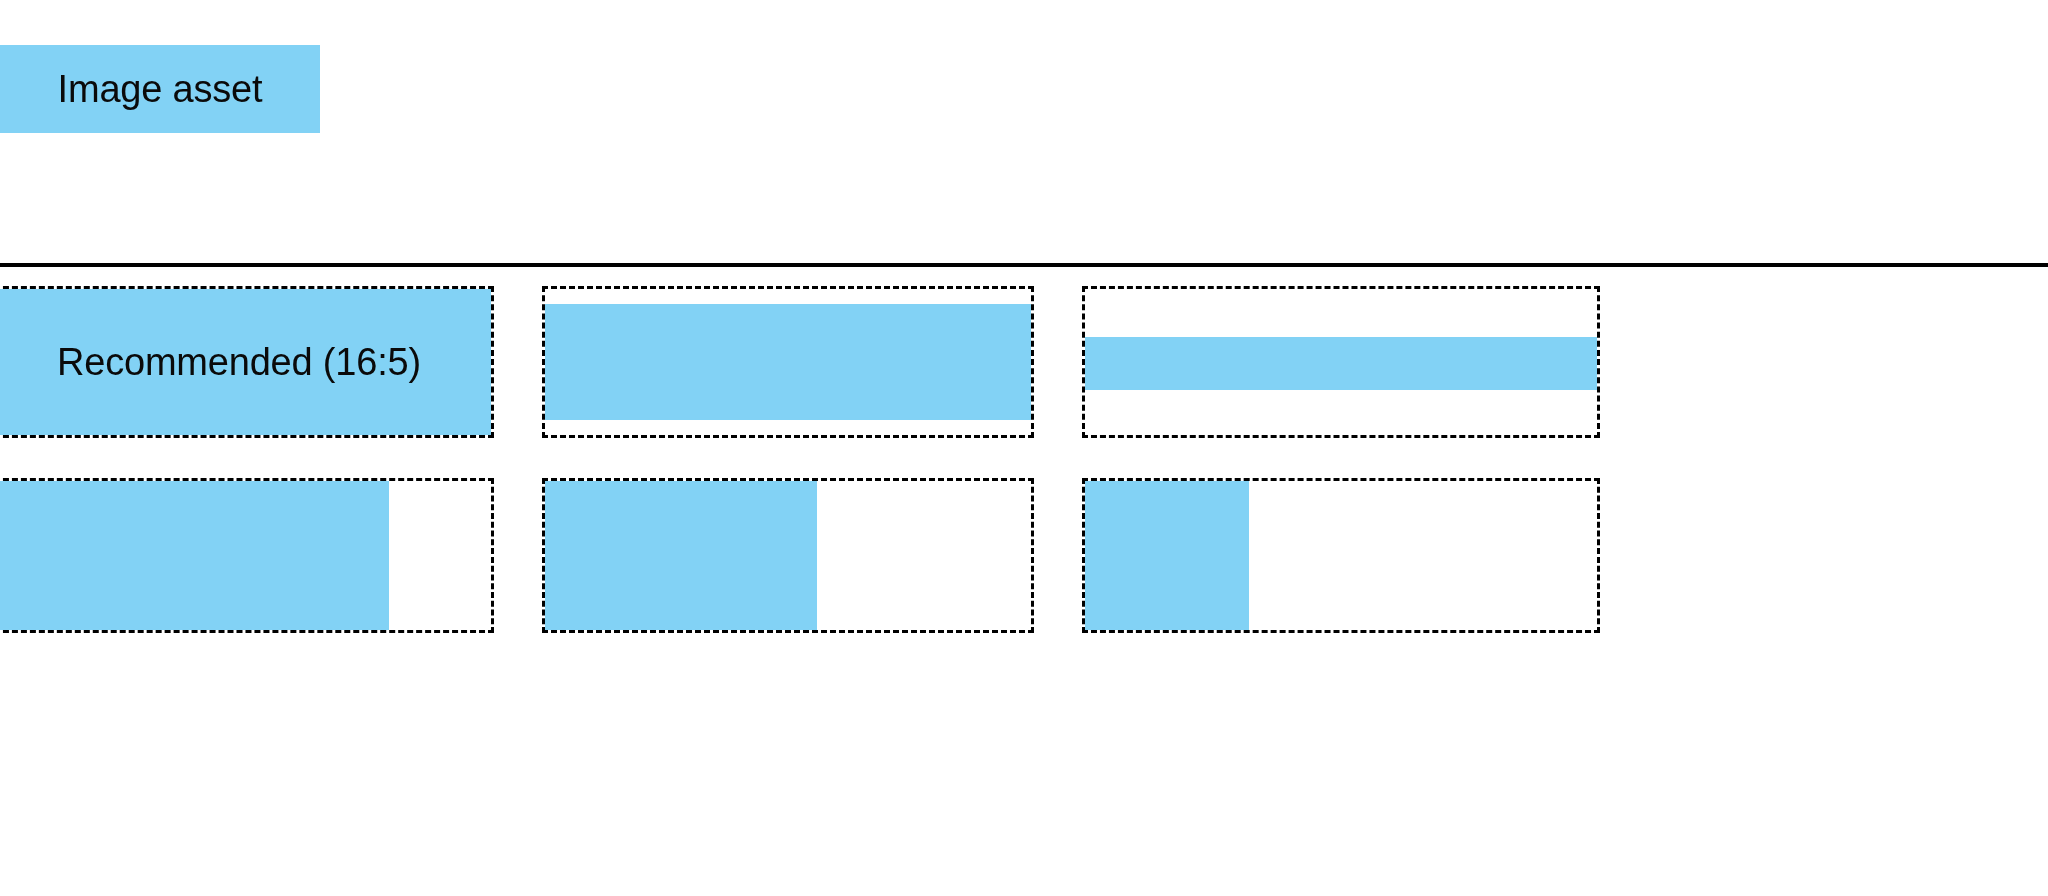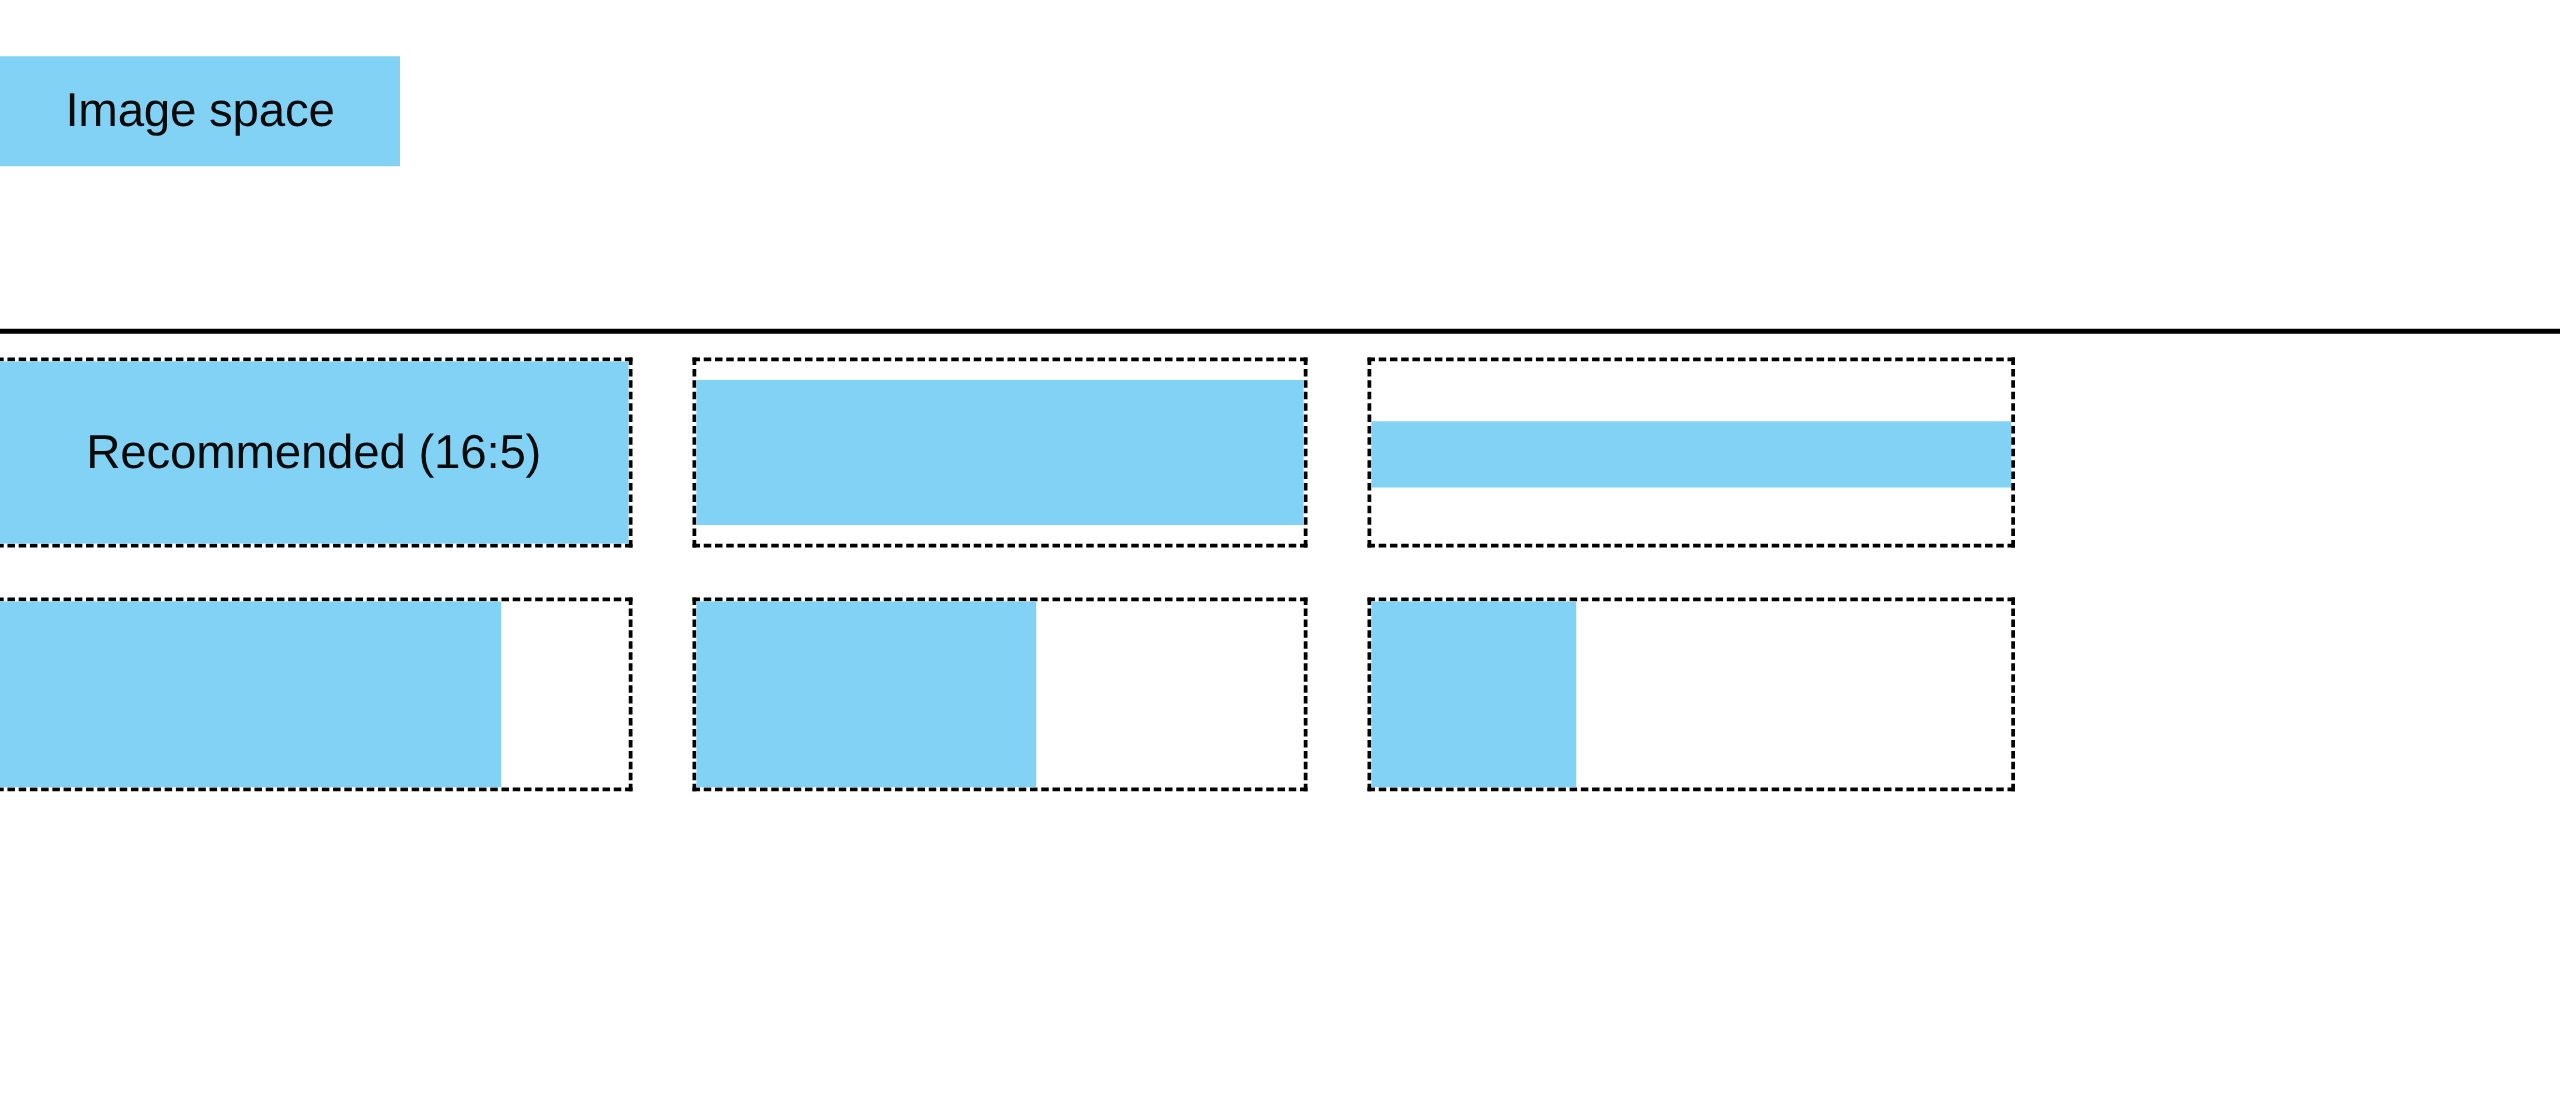"Image space" span.swatch-label { text: space -> asset }
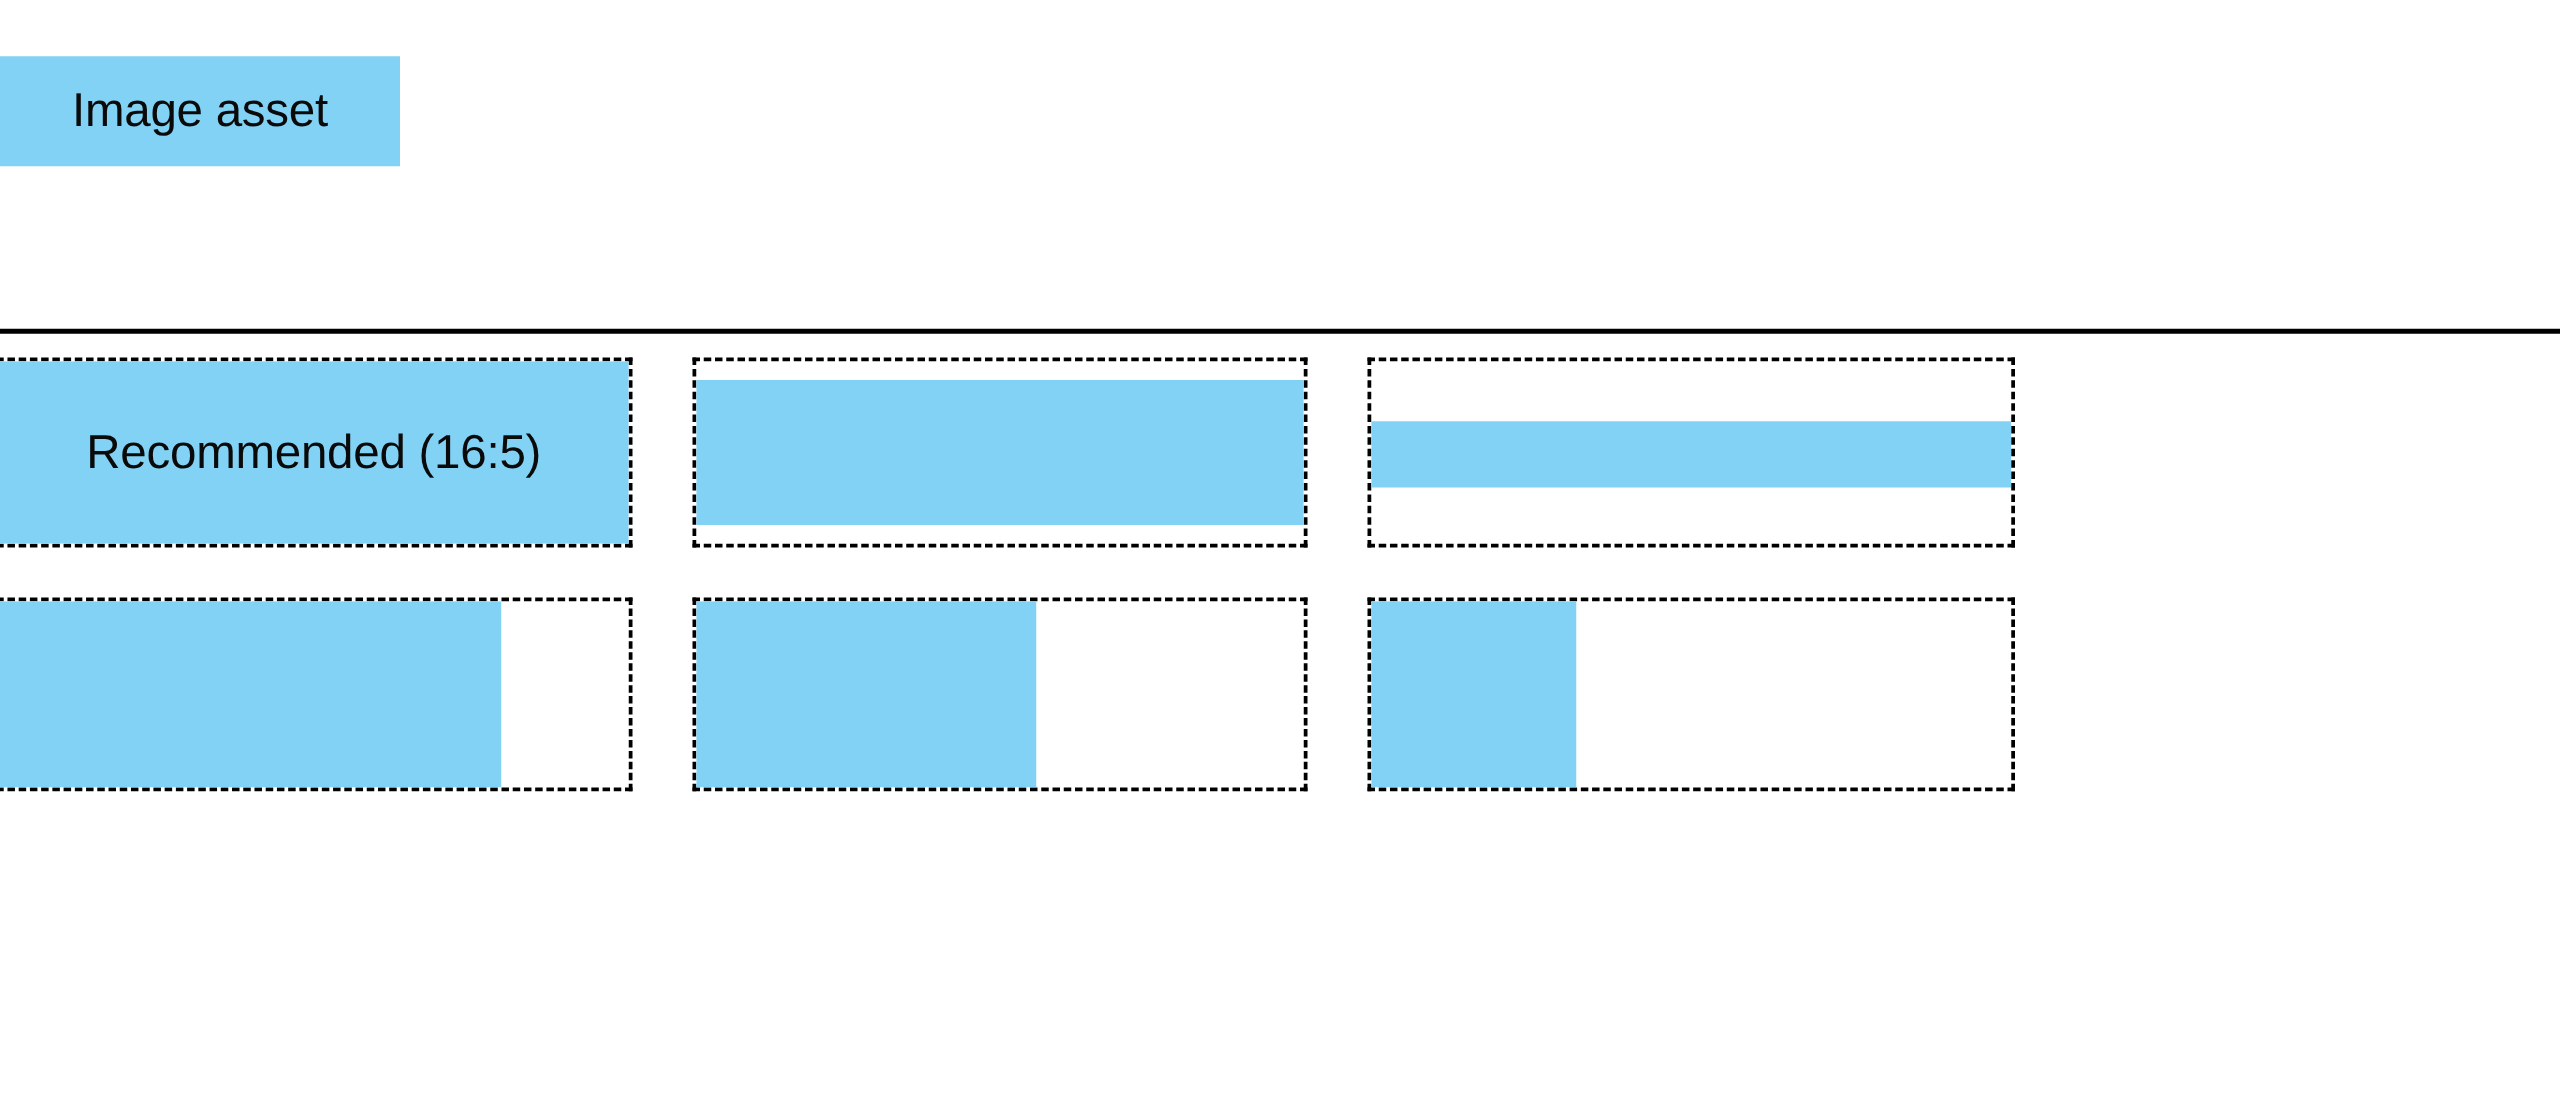"Recommended (16:5)" #ratio-grid { left: 16px -> 4px }
